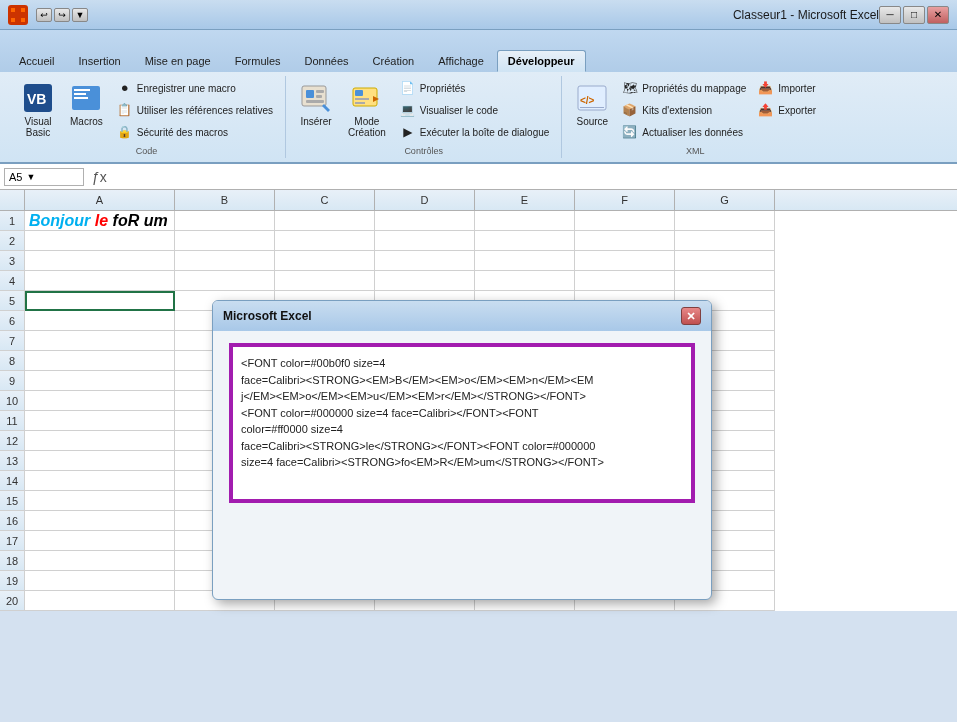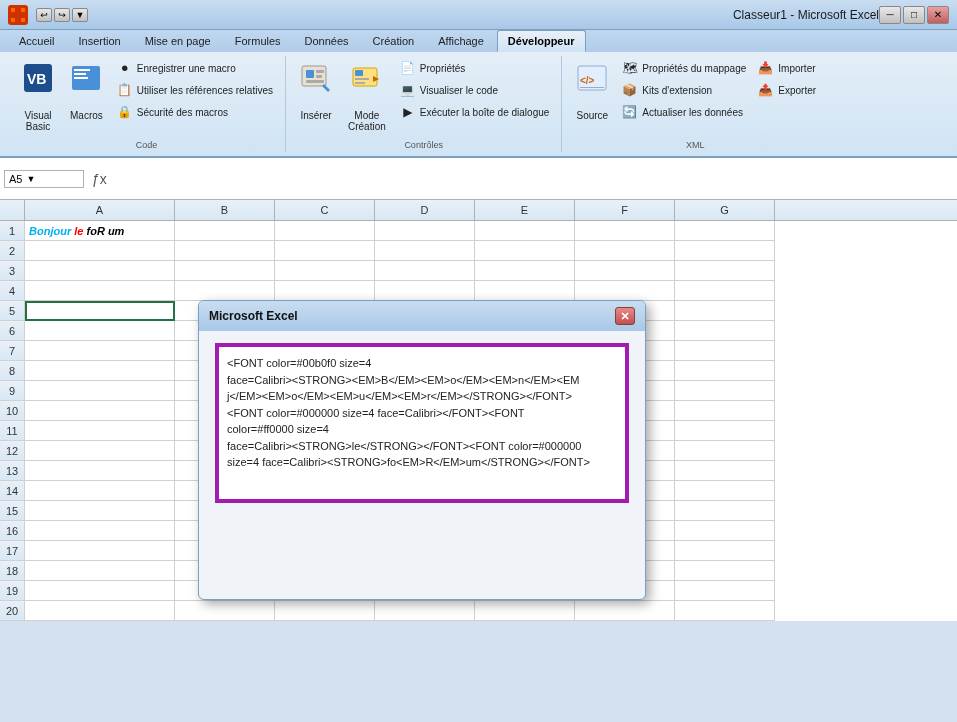"Accueil" .ribbon-tabs { padding-top: 0 -> 20px }
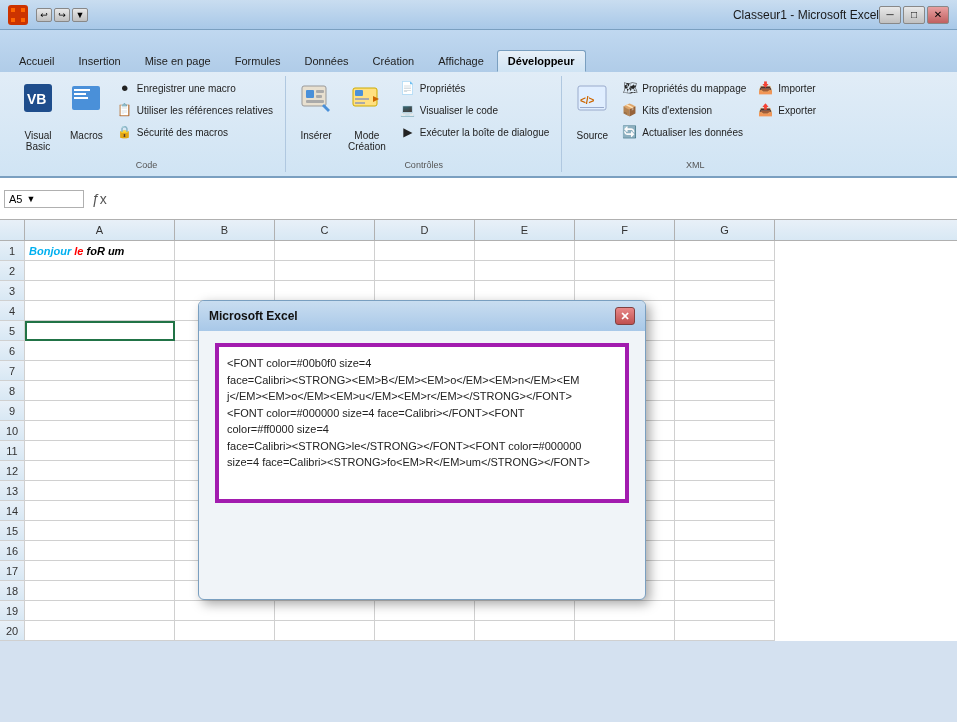"VB" .ribbon-btn-large .icon { margin-bottom: 16px -> 2px }
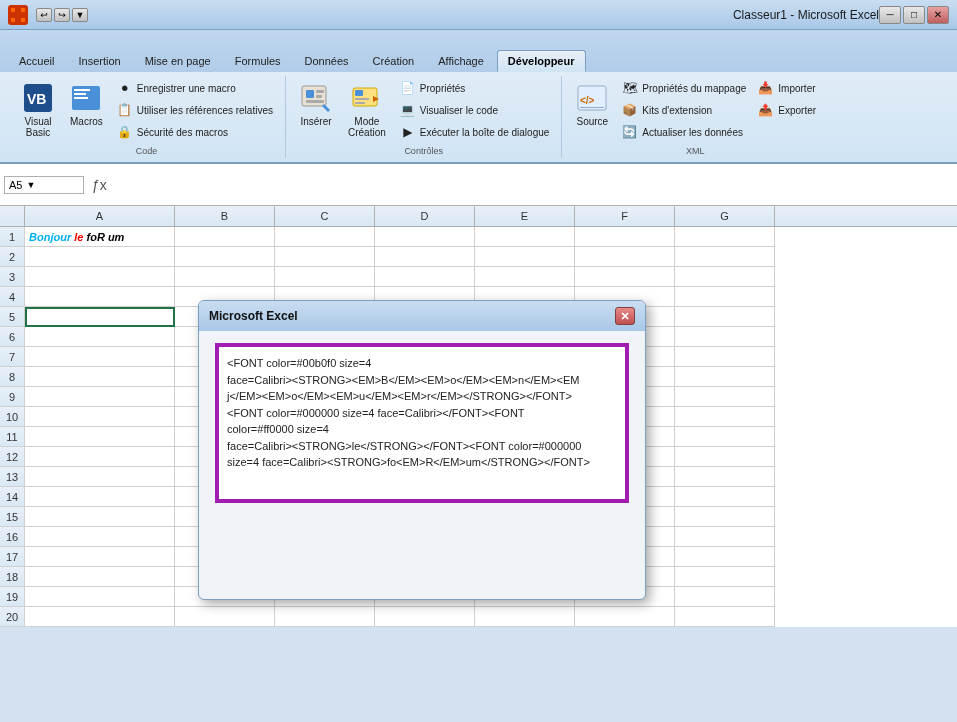"A5" .formula-bar { height: 42px -> 26px }
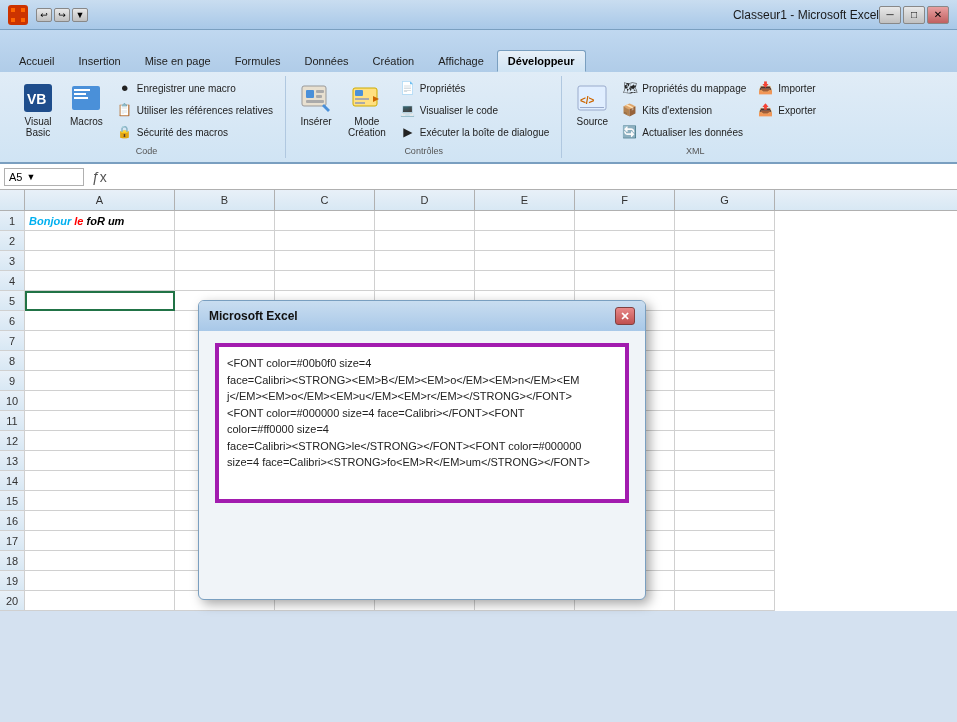"Bonjour le foR um" .cell-content-a1 { font-size: 11px -> 16px }
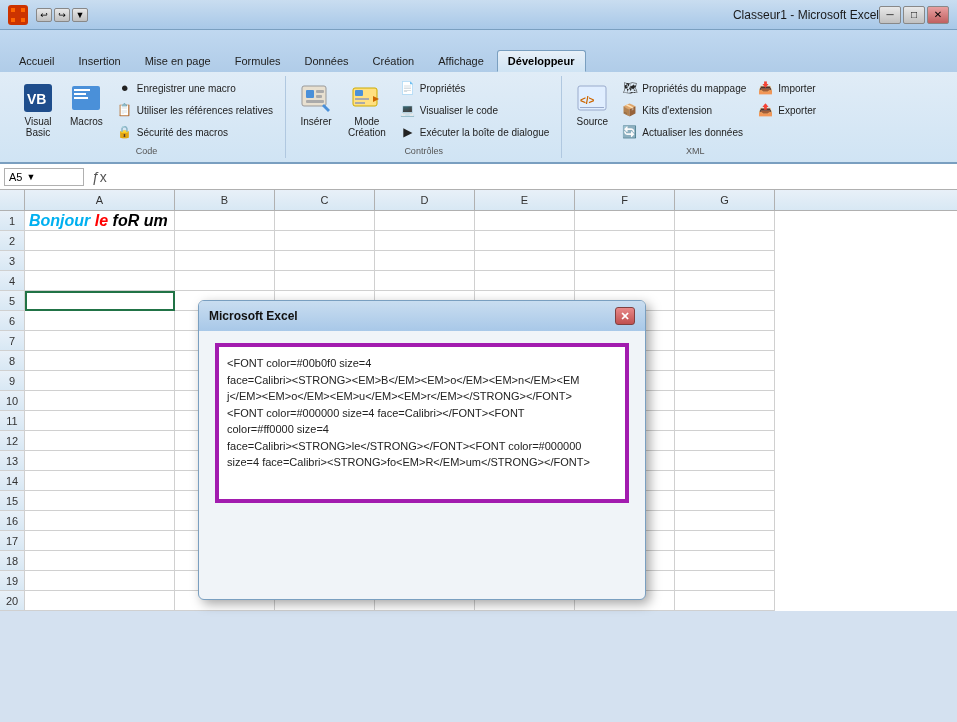"Microsoft Excel" .dialog { left: 198px -> 212px; width: 448px -> 500px }
